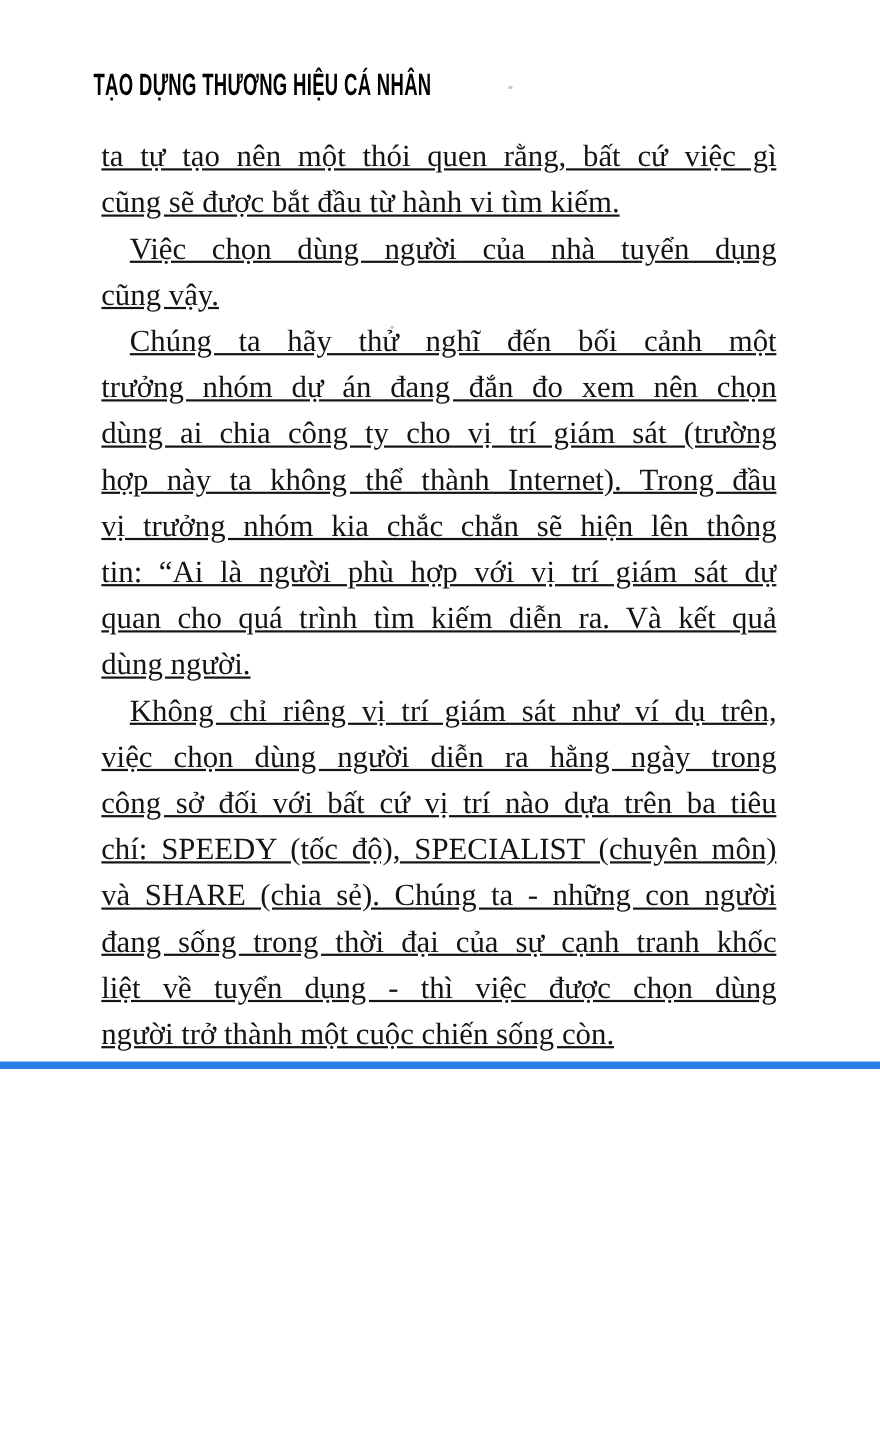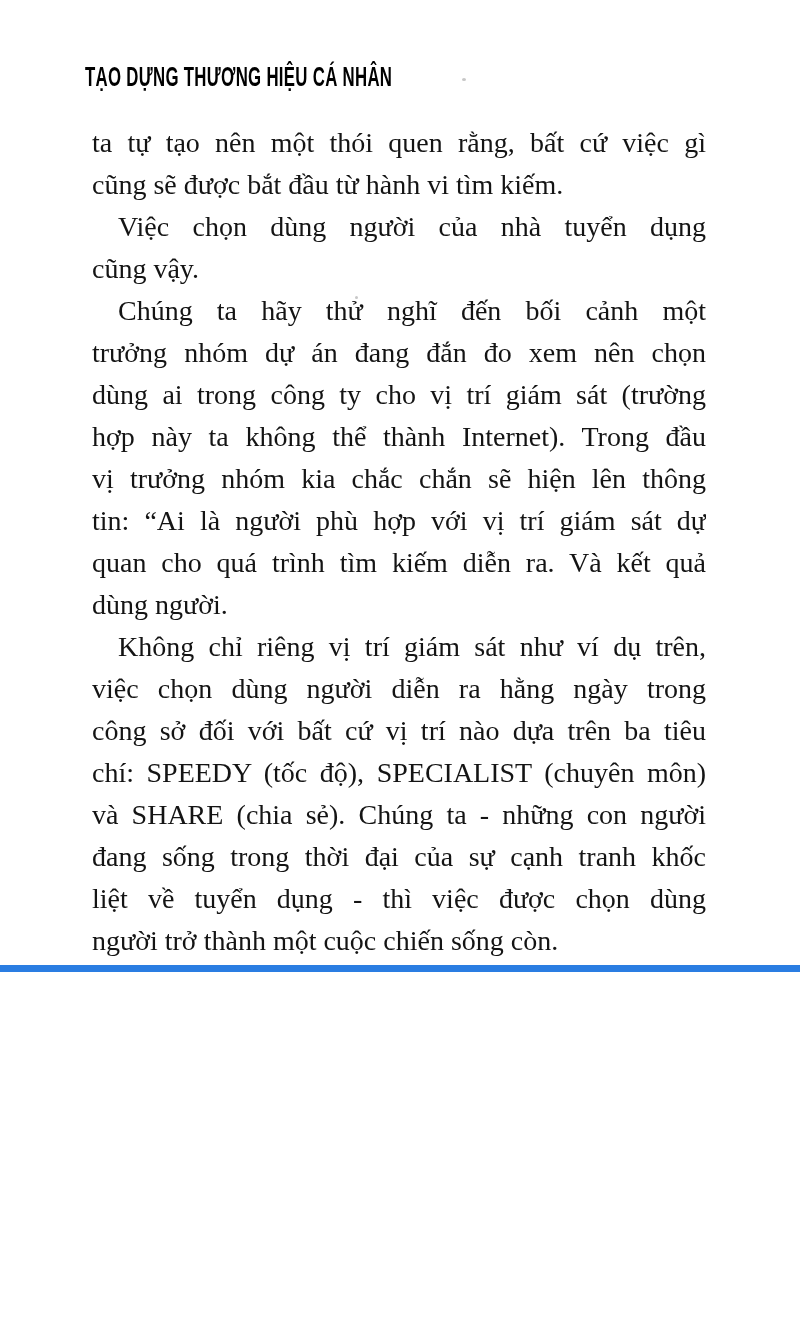"ta tự tạo nên một" .body-text { text-decoration: none -> underline }
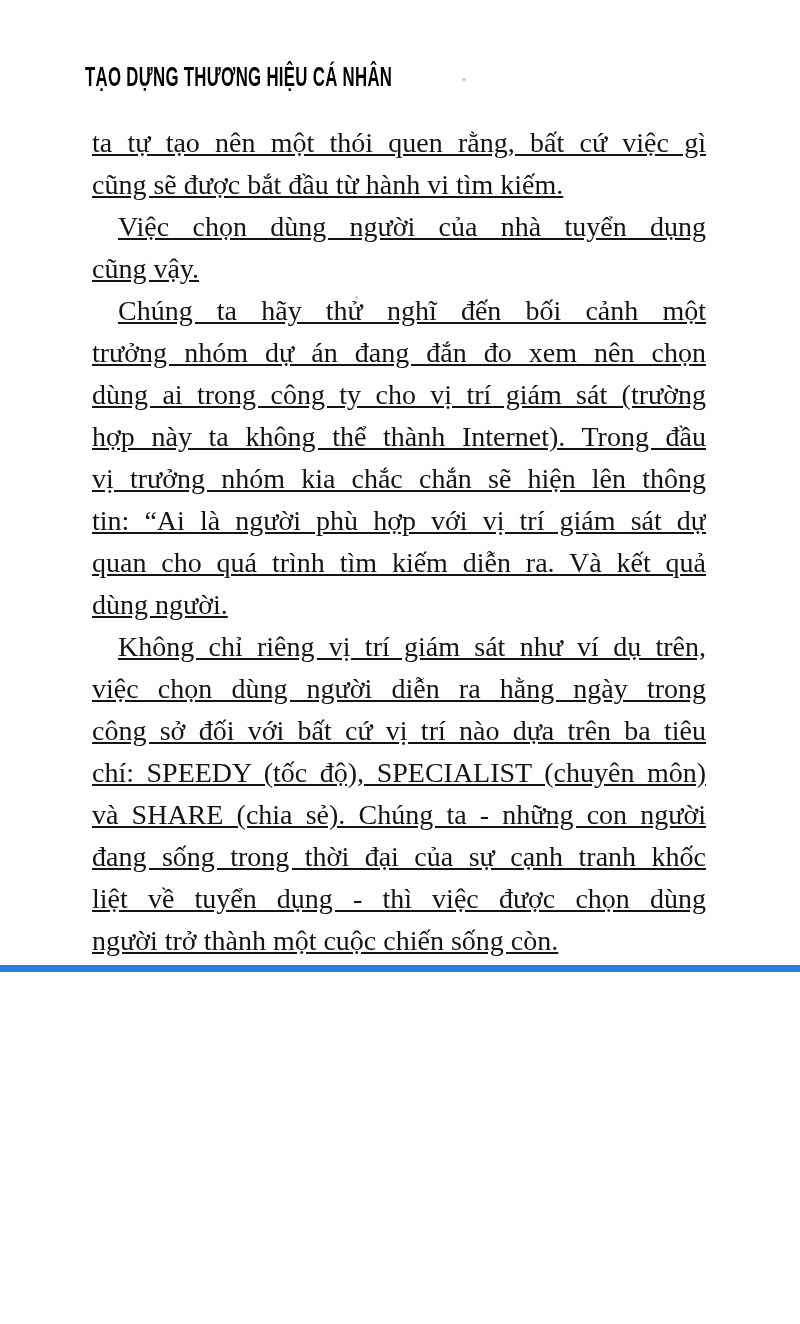"dùng ai trong công ty" div.line { text: trong -> chia }
